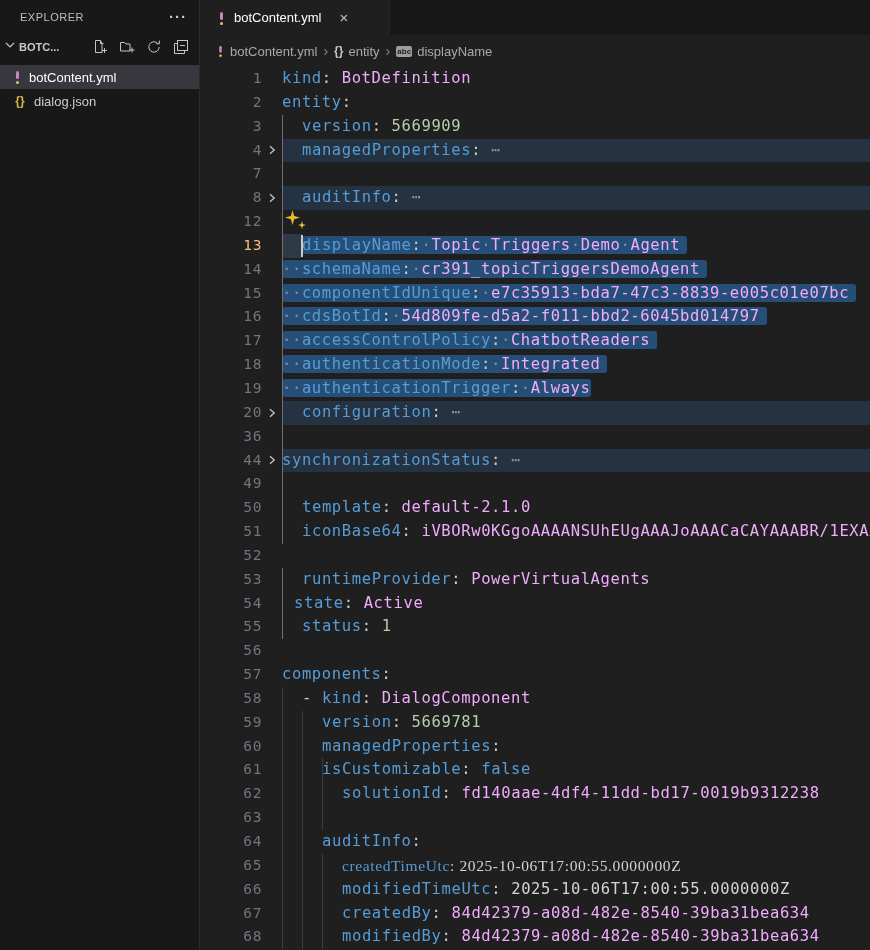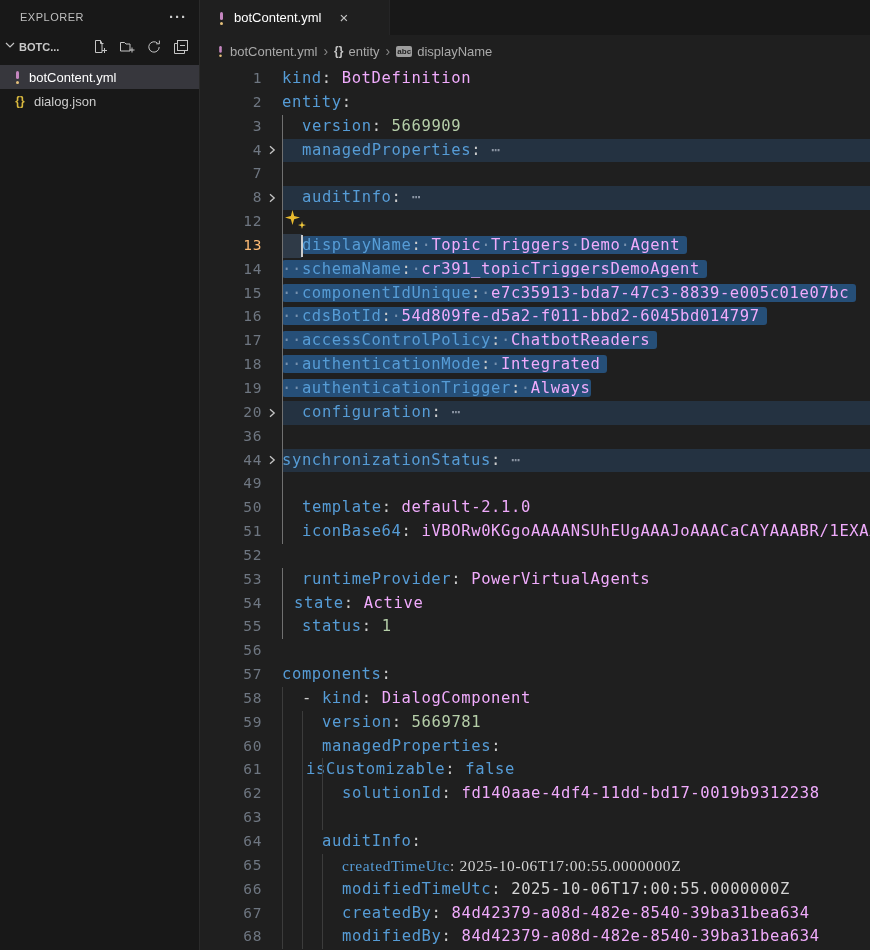"isCustomizable: false" span.txt { padding-left: 24px -> 40px }
